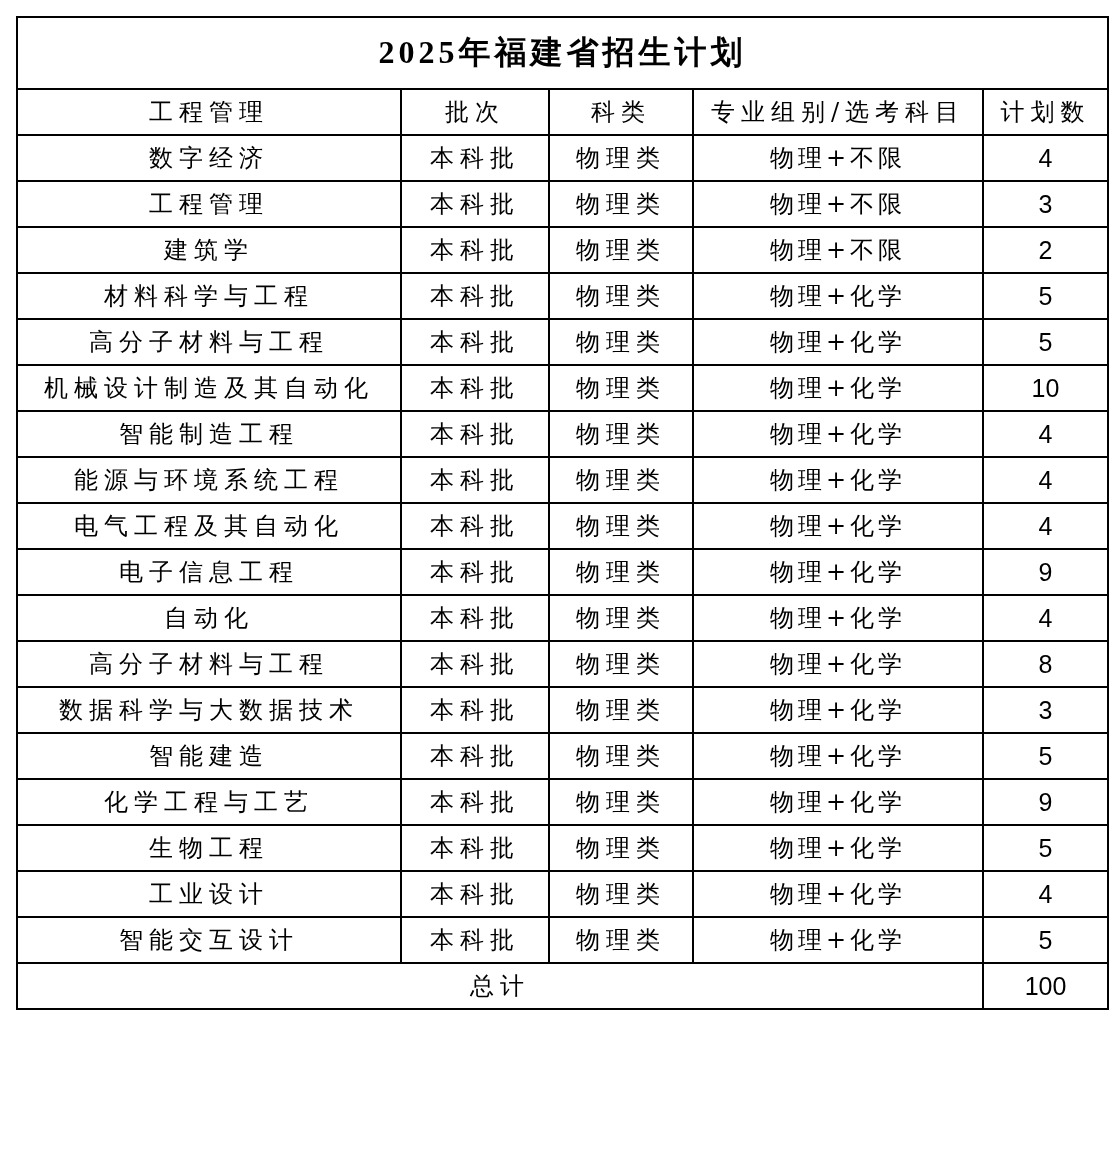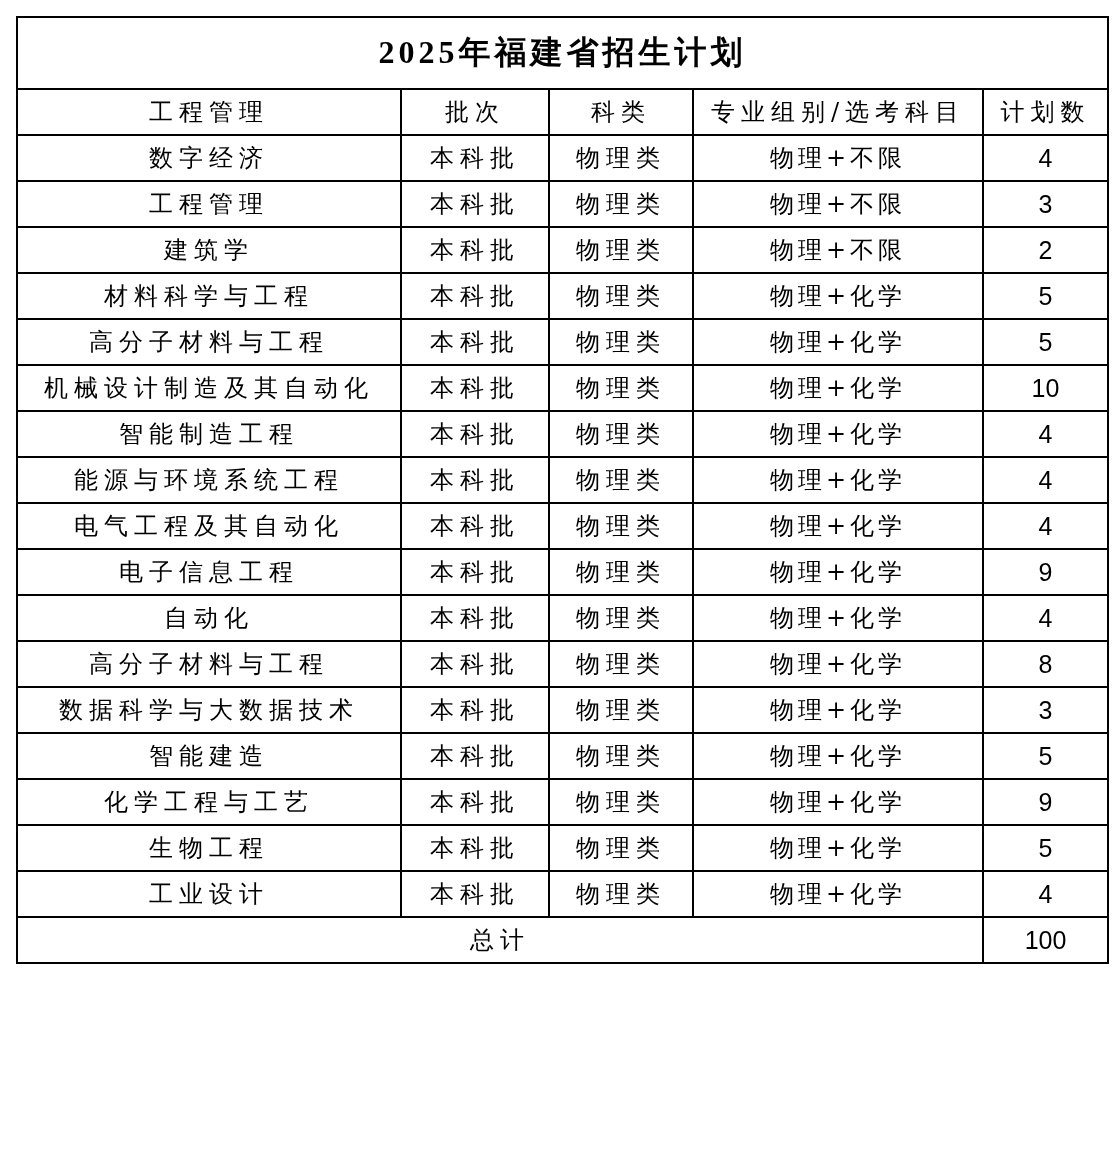"智能交互设计" tr { html: none -> <tr> <td>智能交互设计</td> <td>本科批</td> <td>物理类</td> <td>物理+化学</td> <td>5</td> </tr> }
